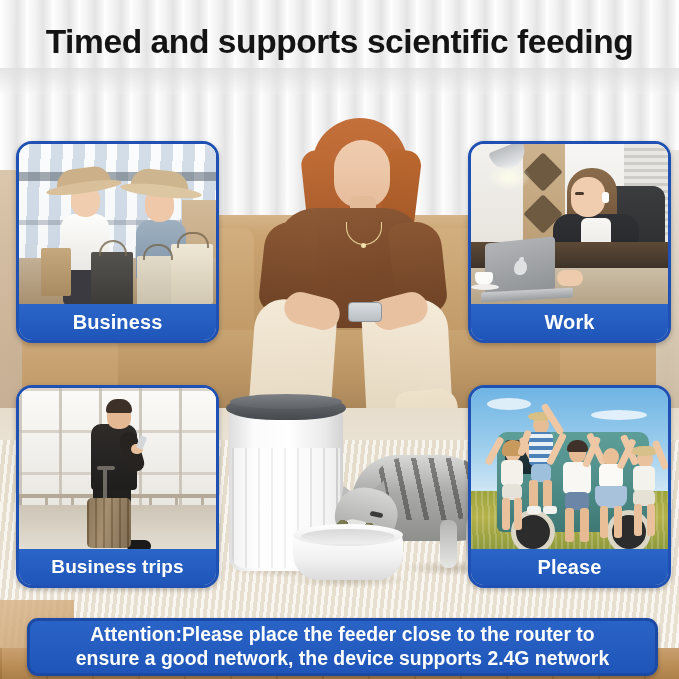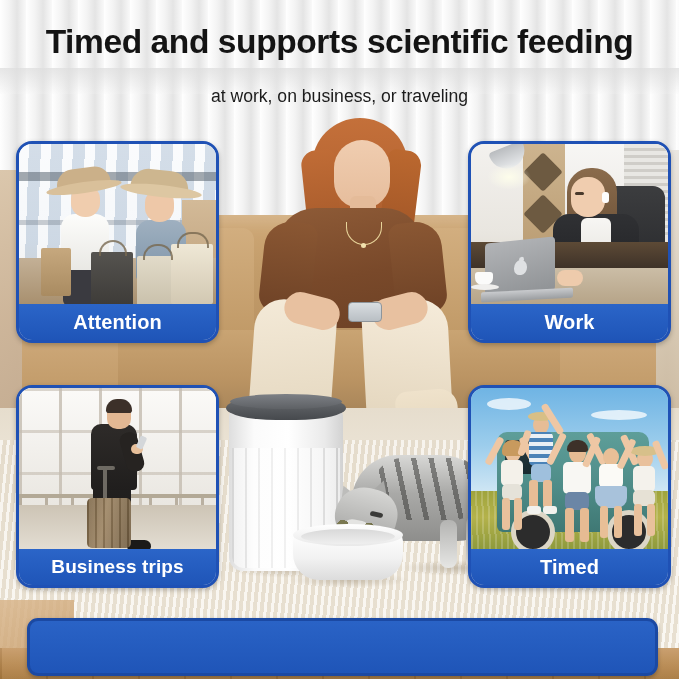"at work, on business, or" span { html: <span>at work, on business, or traveling</span> -> none }
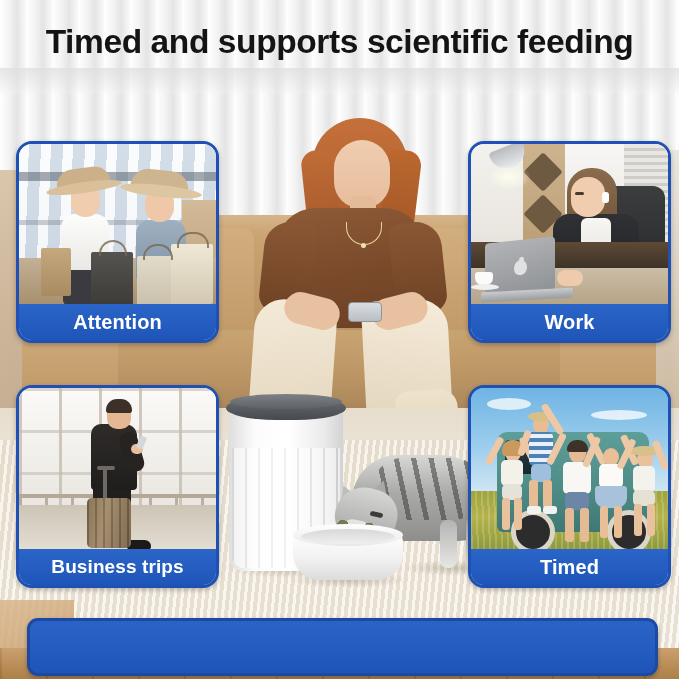"Attention" div.card-label { text: Attention -> Business }
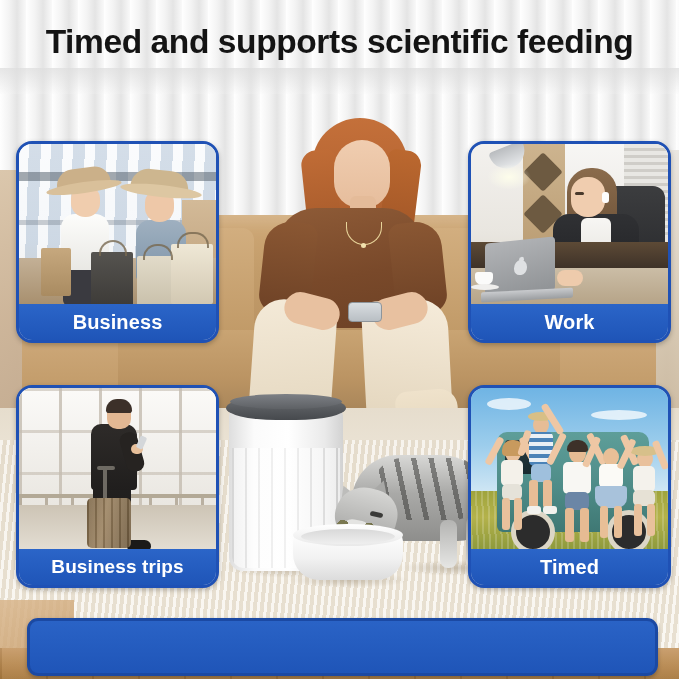"Timed" div.card-label { text: Timed -> Please }
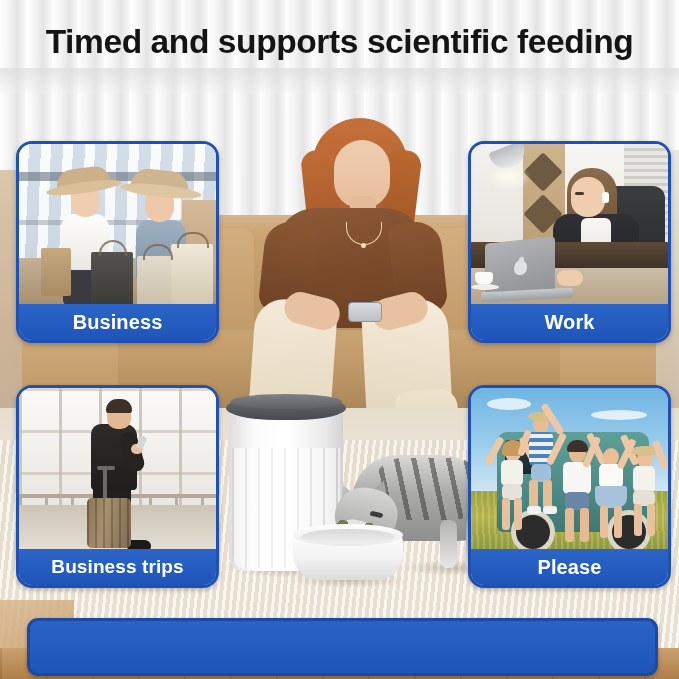"Attention:Please place the feeder close" span { html: none -> <span>Attention:Please place the feeder close to the router to</span> }
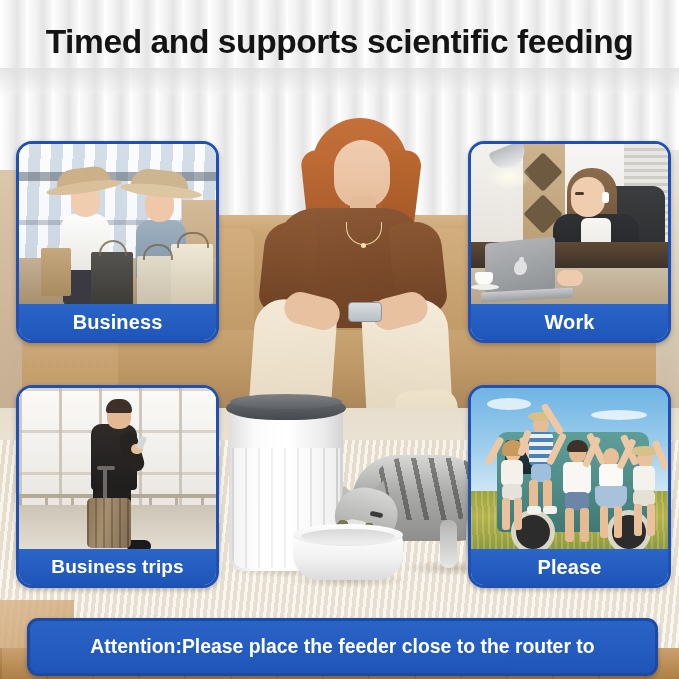"ensure a good network, the" span { html: none -> <span>ensure a good network, the device supports 2.4G network</span> }
